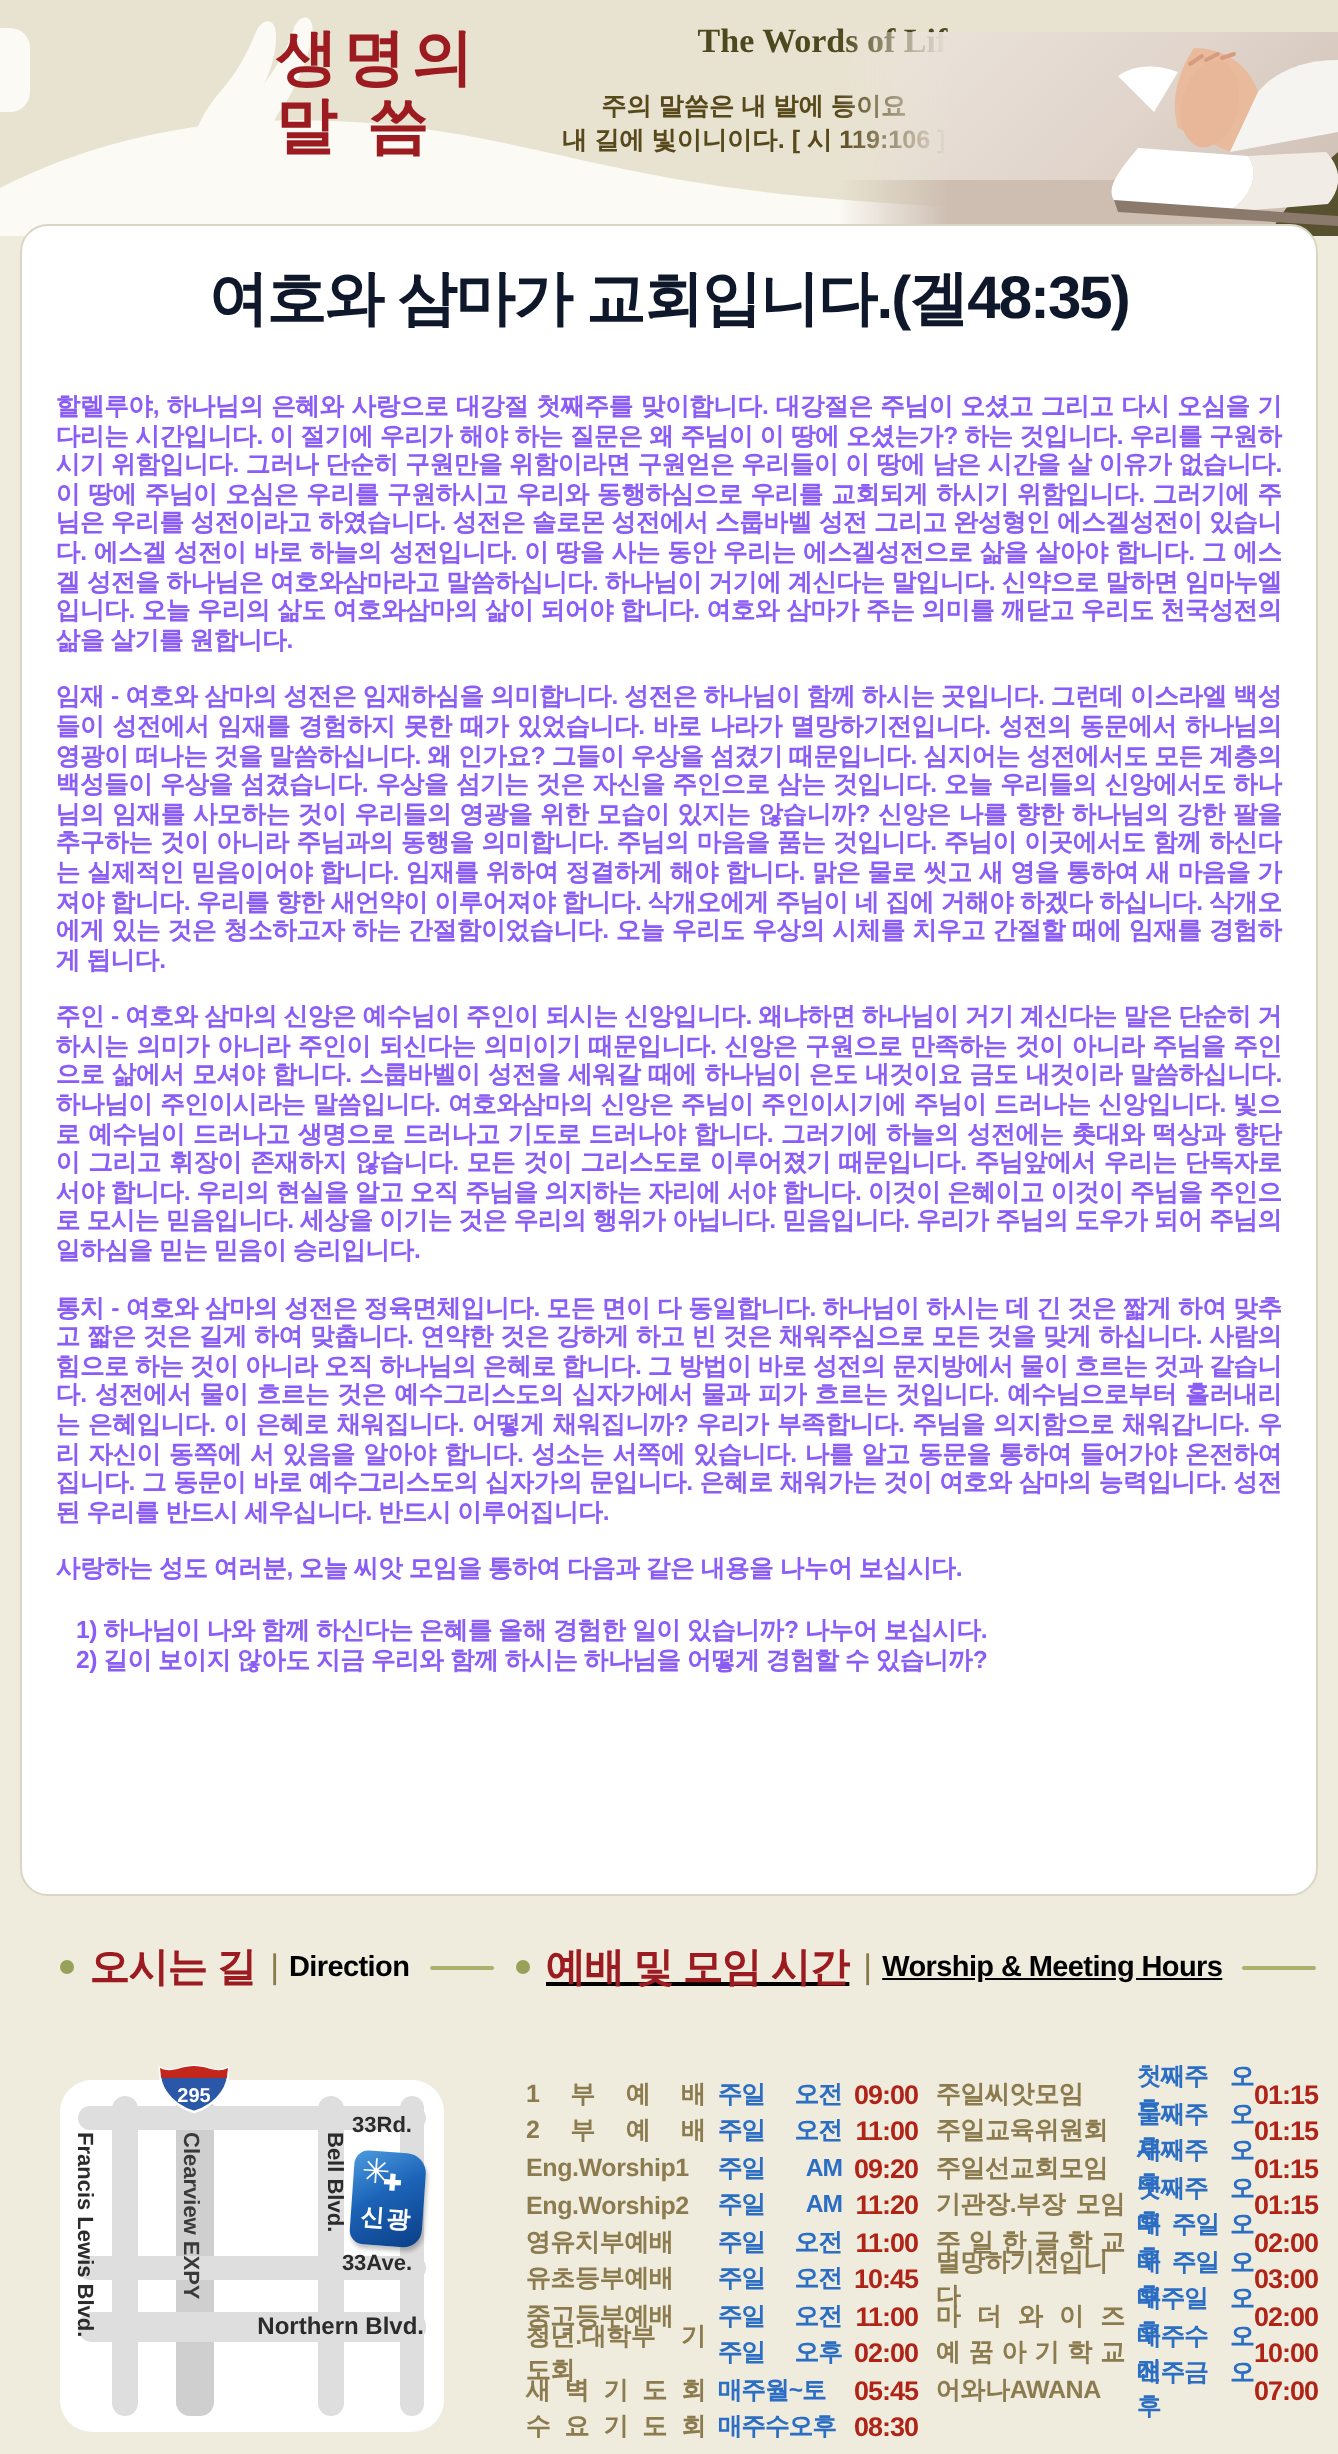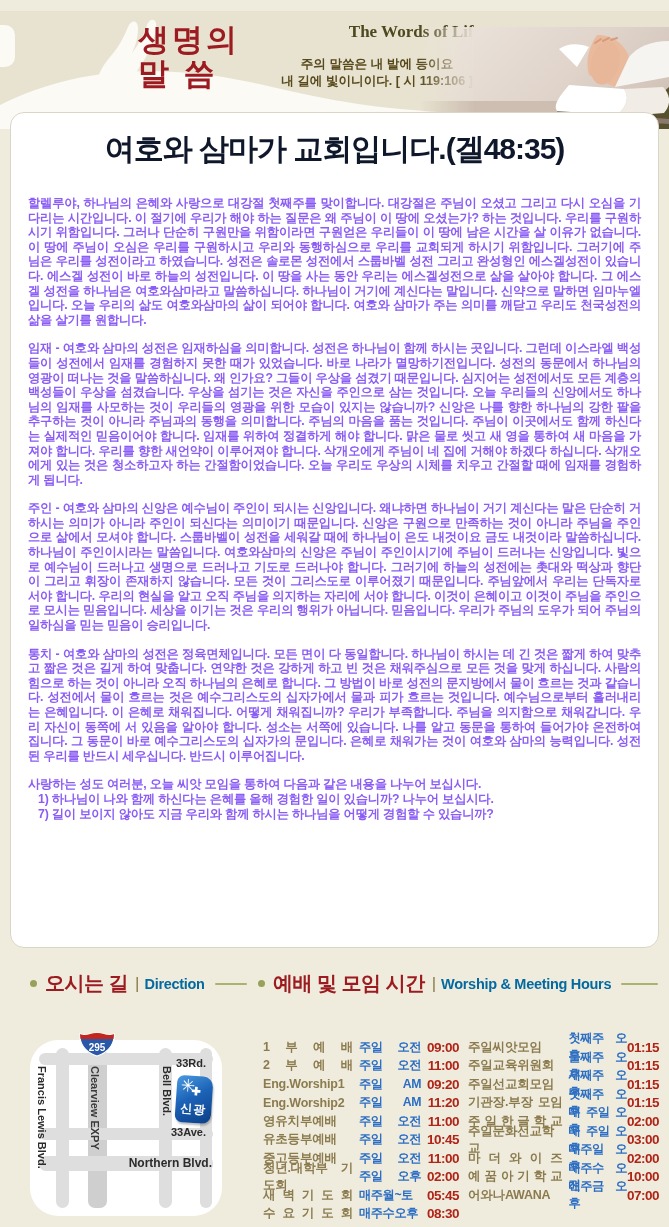"생명의" .header-band { margin-top: 11px -> none }
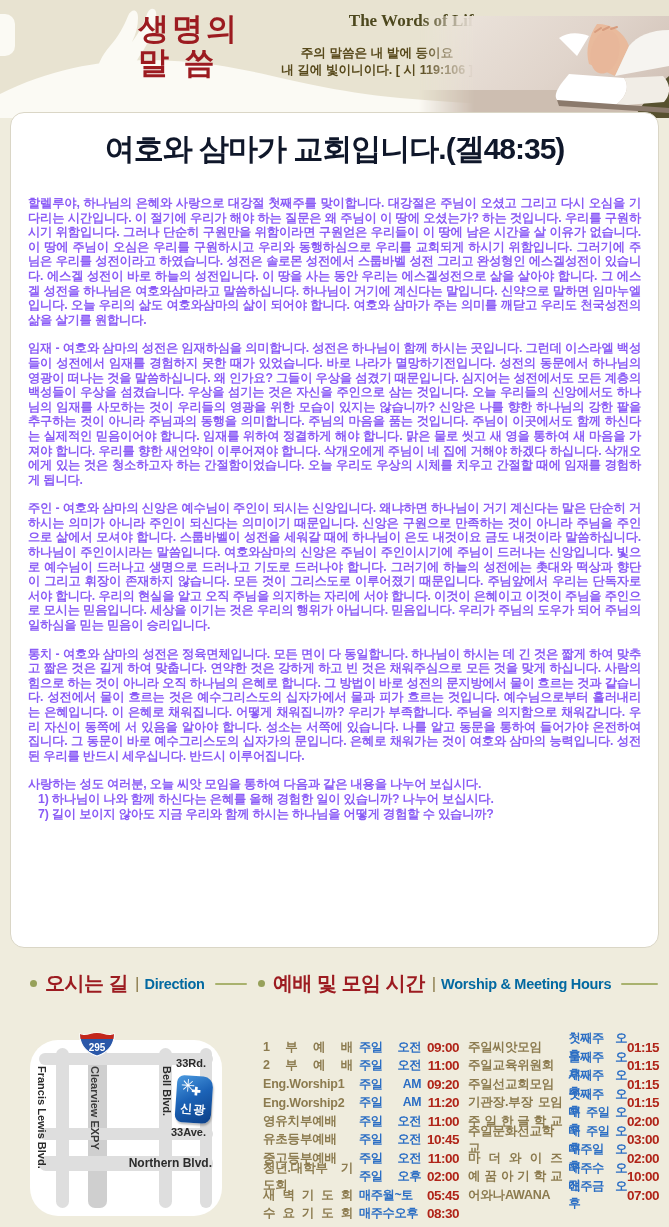"사랑하는 성도 여러분, 오늘 씨앗" .card-body p.closing { margin-bottom: 0 -> 16px }
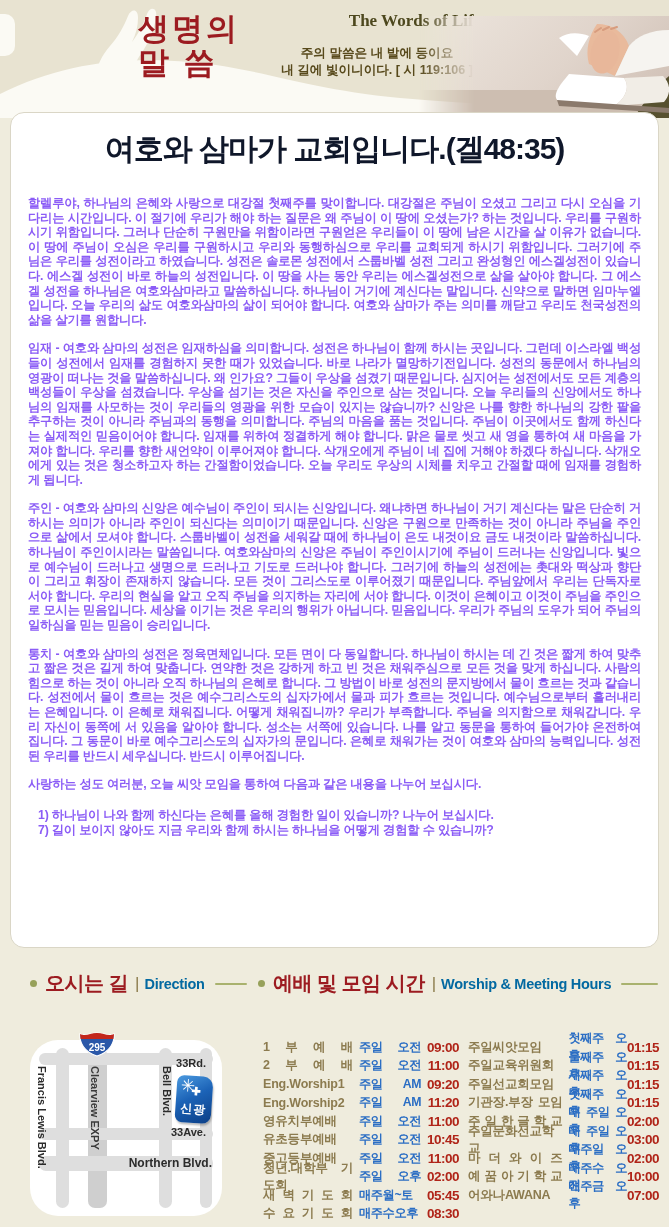"7) 길이 보이지 않아도 지금" p.qline { text: 7 -> 2 }
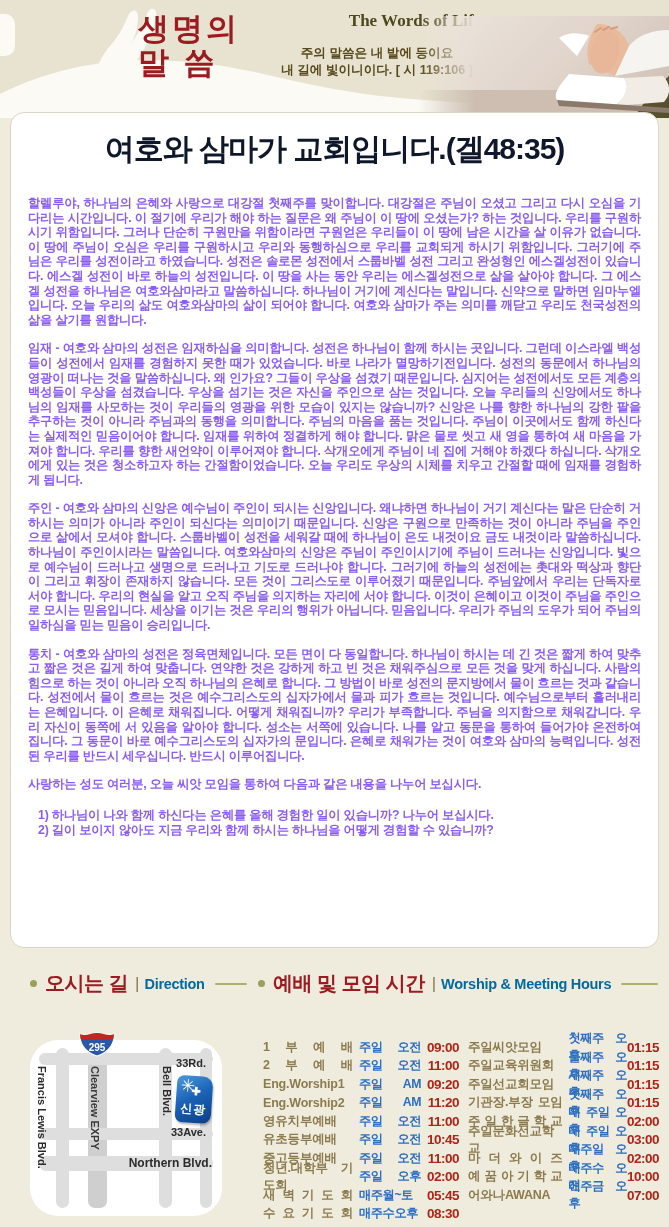"Direction" .sec-en { color: #0369a1 -> #000000 }
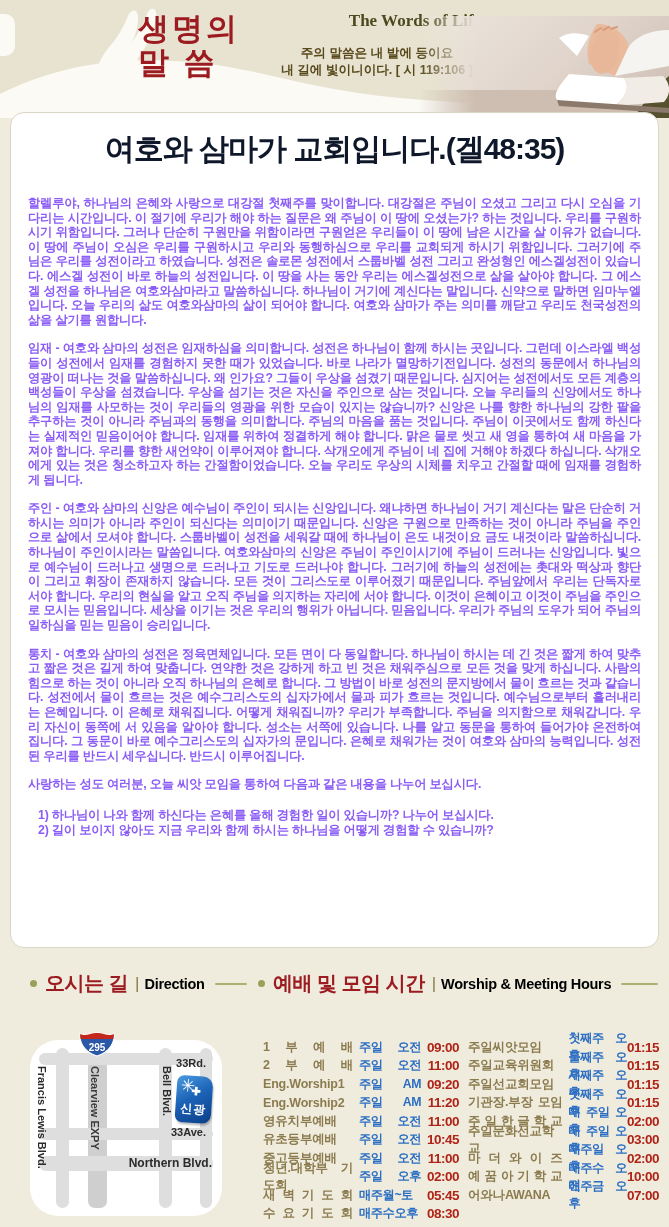"예배 및 모임 시간" .sec-head.right { text-decoration: none -> underline }
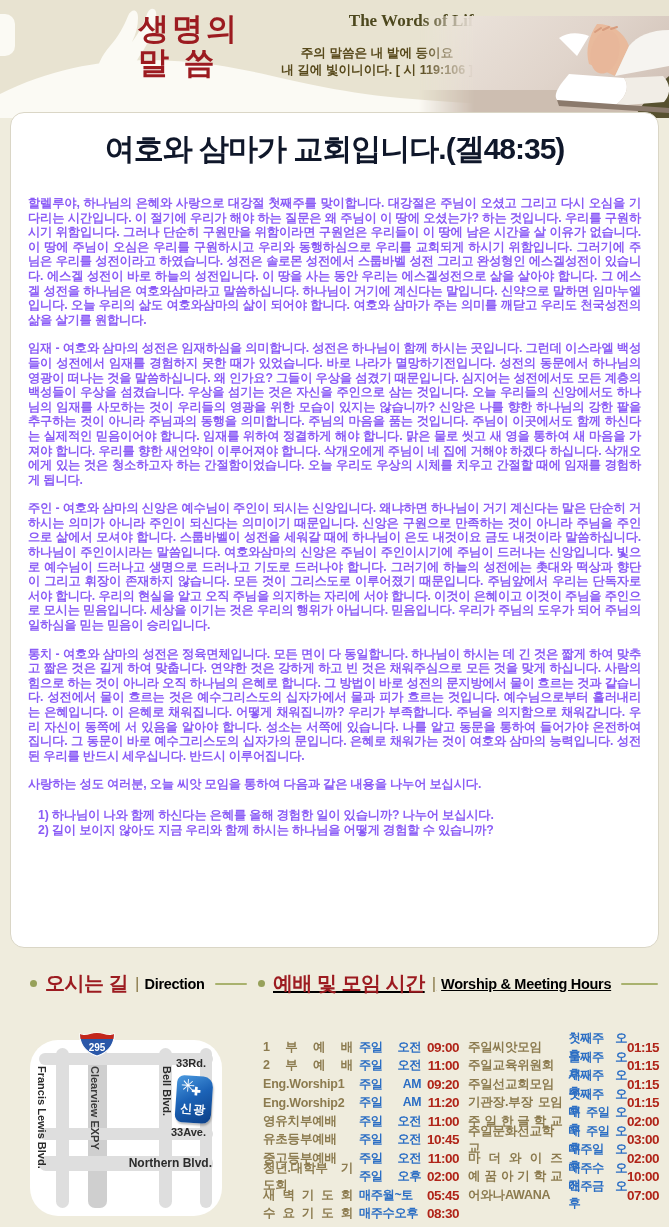"295" .map-card { border-radius: 28px -> 16px }
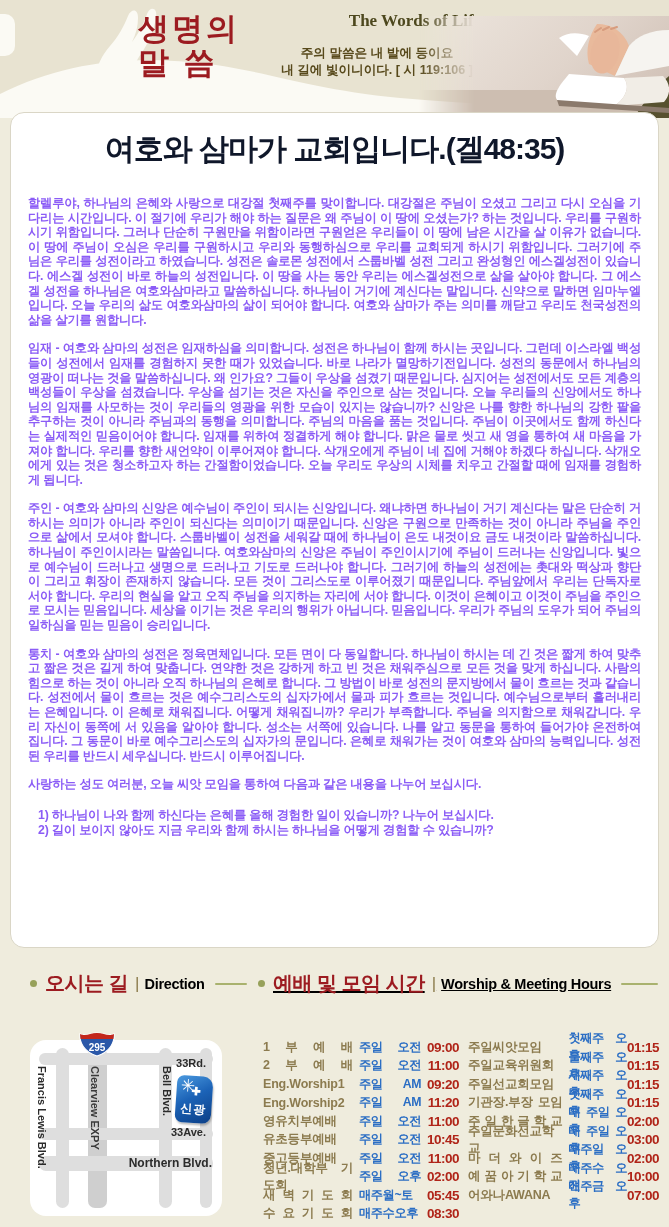"주일문화선교학교" span.sch-label { text: 주일문화선교학교 -> 멸망하기전입니다 }
